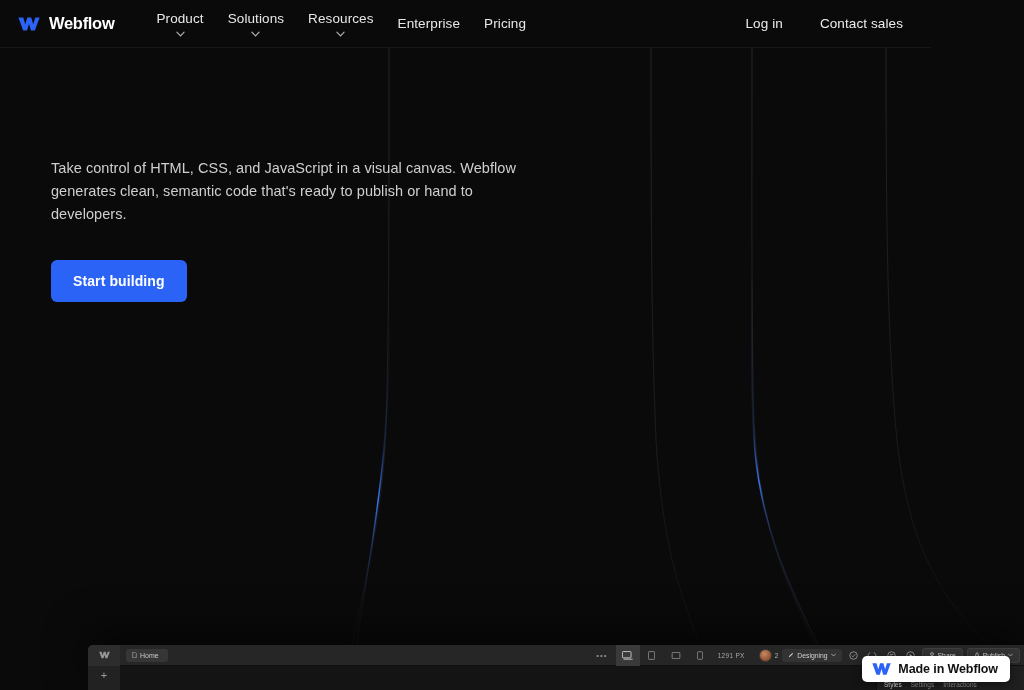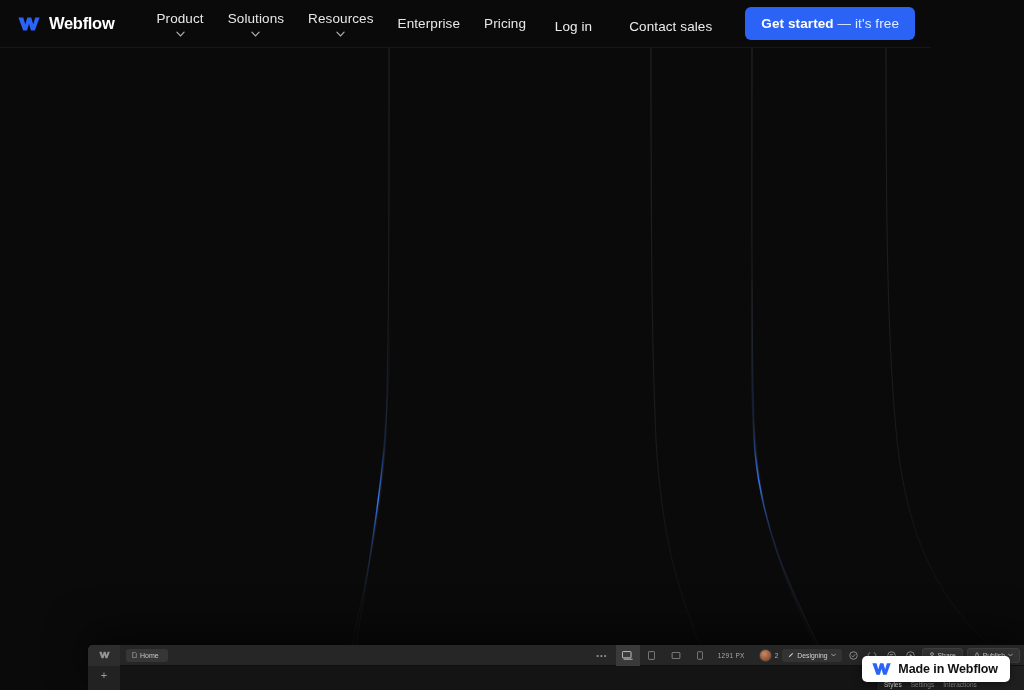"Get started — it's free" button.cta-top { html: <button> <span>Get started</span><span> — it's free</span> </button> -> none }
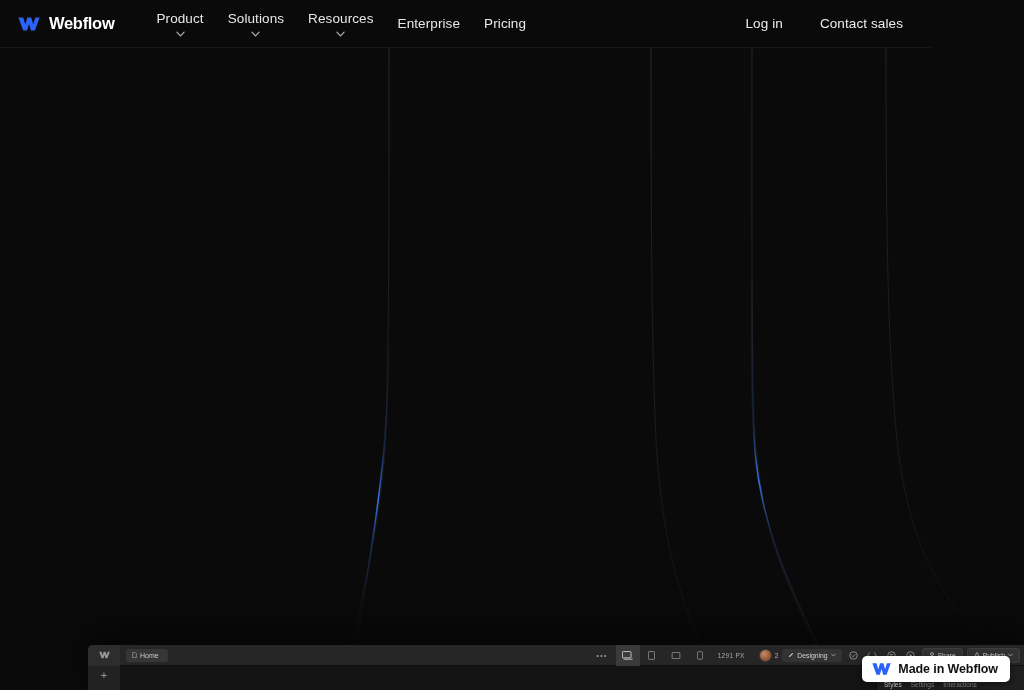"Take control of HTML, CSS," p.hero-sub { html: none -> <p>Take control of HTML, CSS, and JavaScript in a visual canvas. Webflow generates clean, semantic code that's ready to publish or hand to developers.</p> }
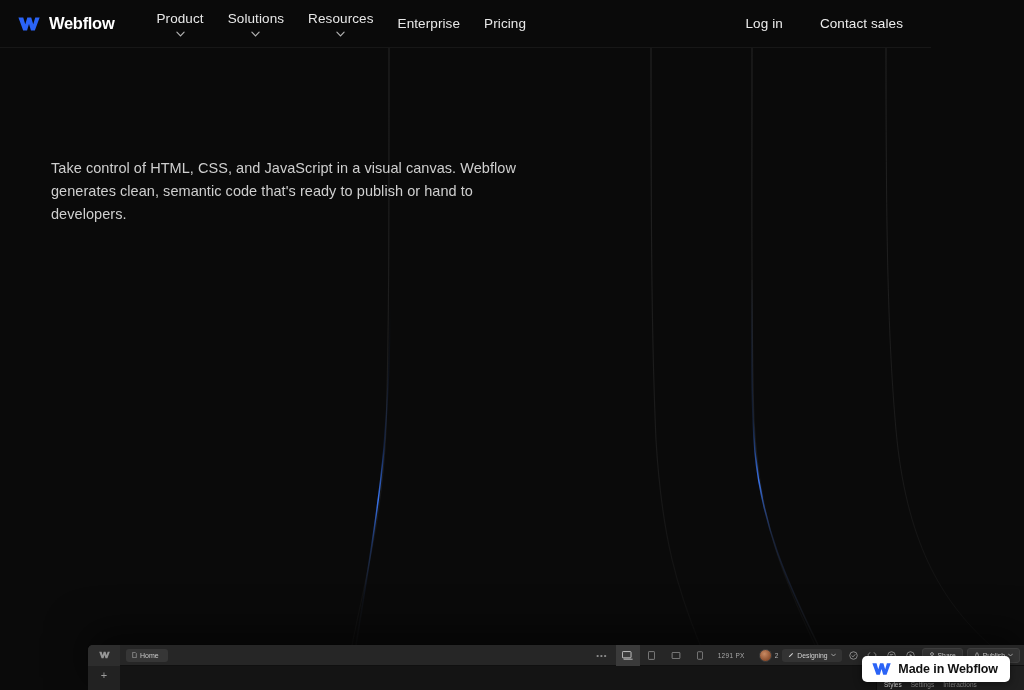"Start building" button.cta-main { html: none -> <button>Start building</button> }
